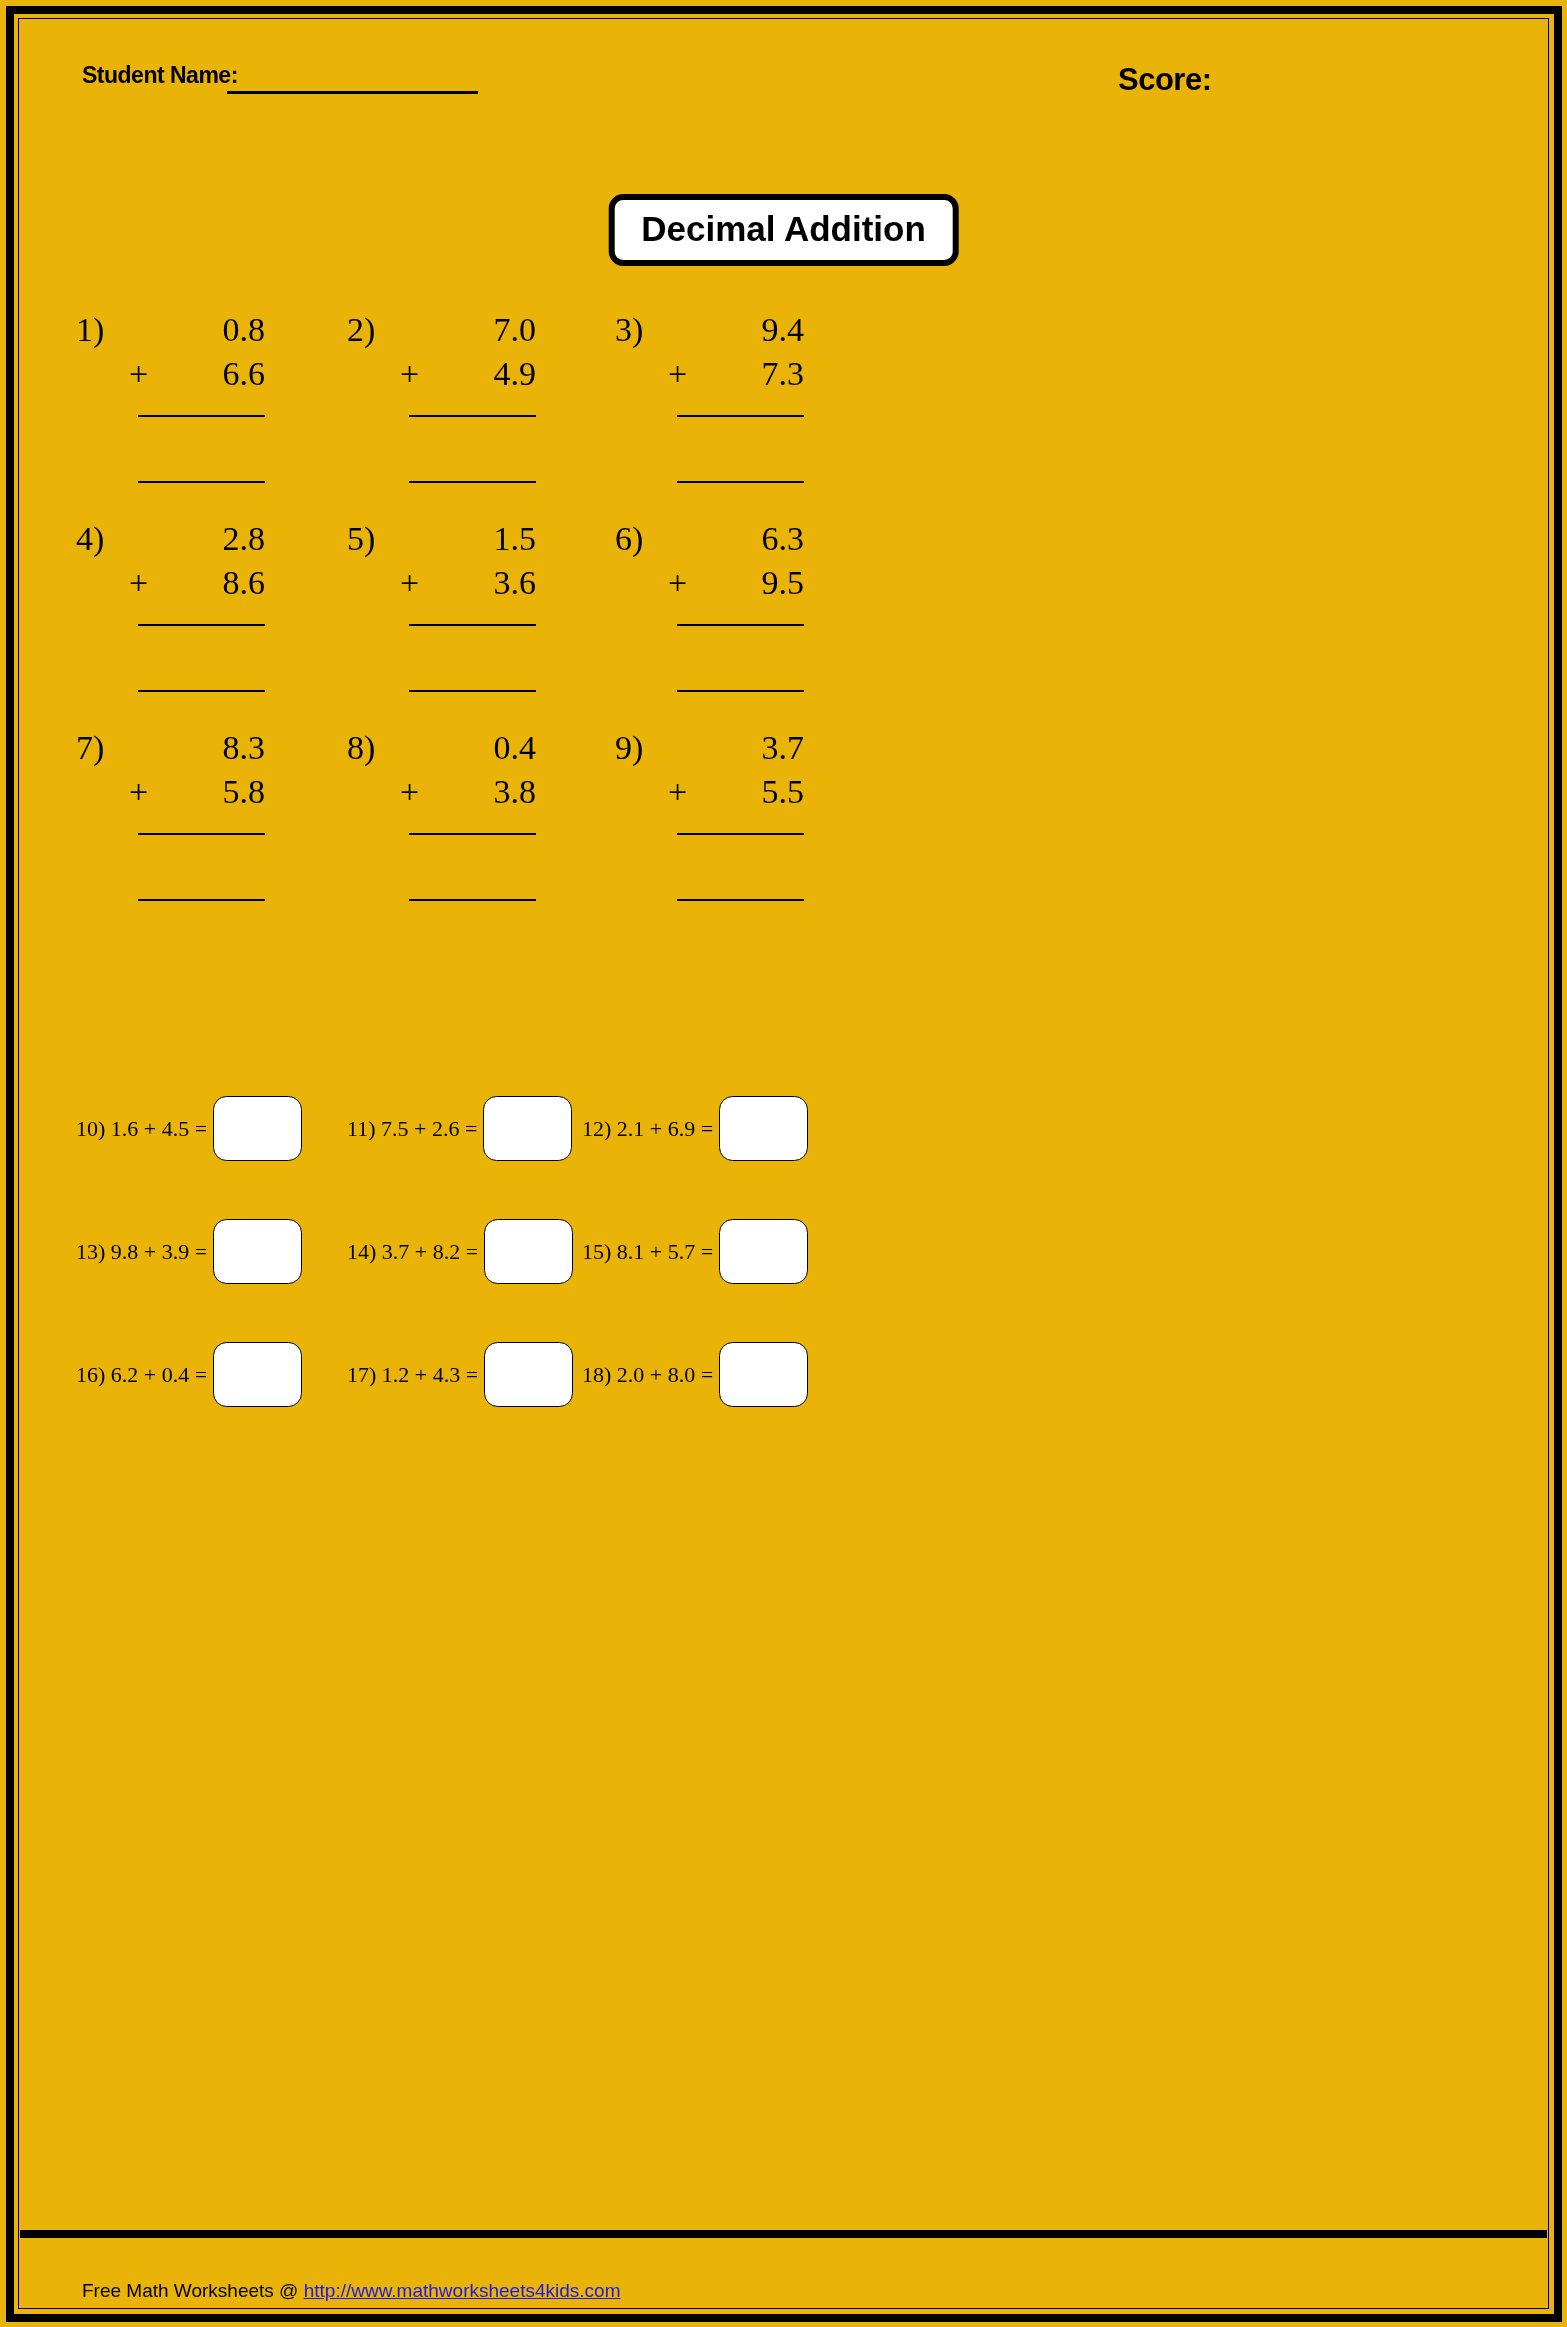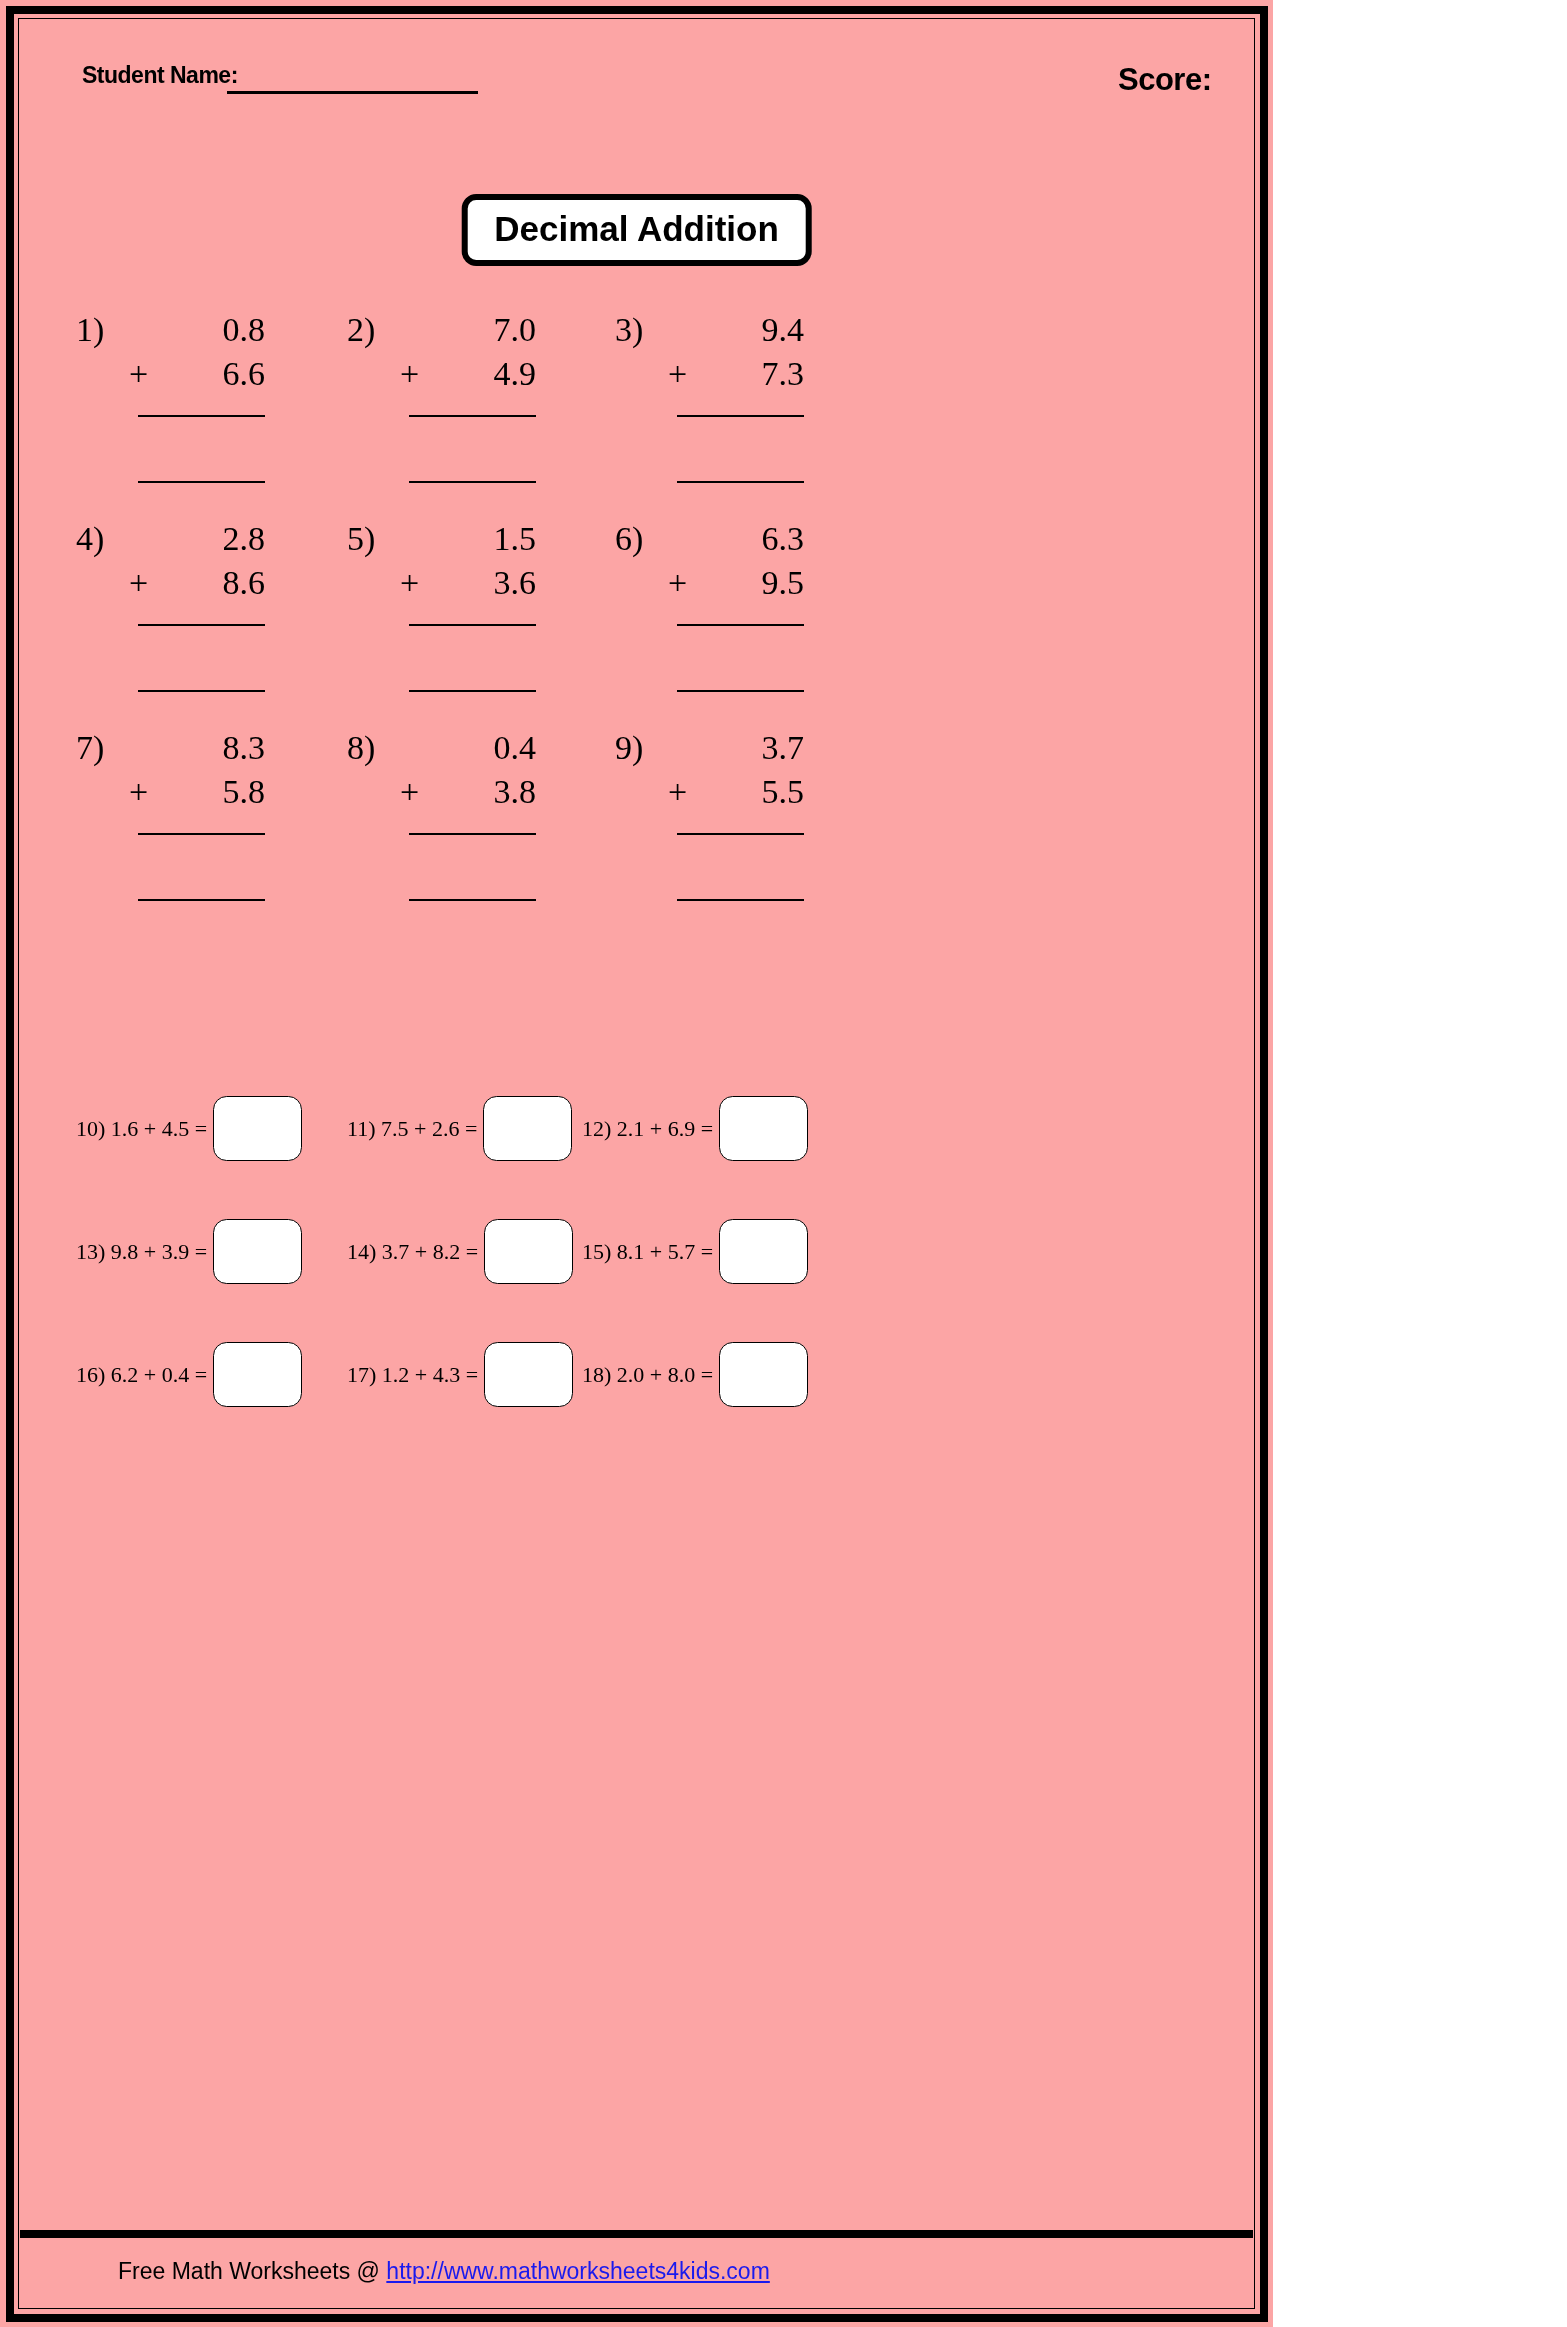"Student Name:" .page { background: #fca5a5 -> #eab308; width: 1273px -> 1567px }
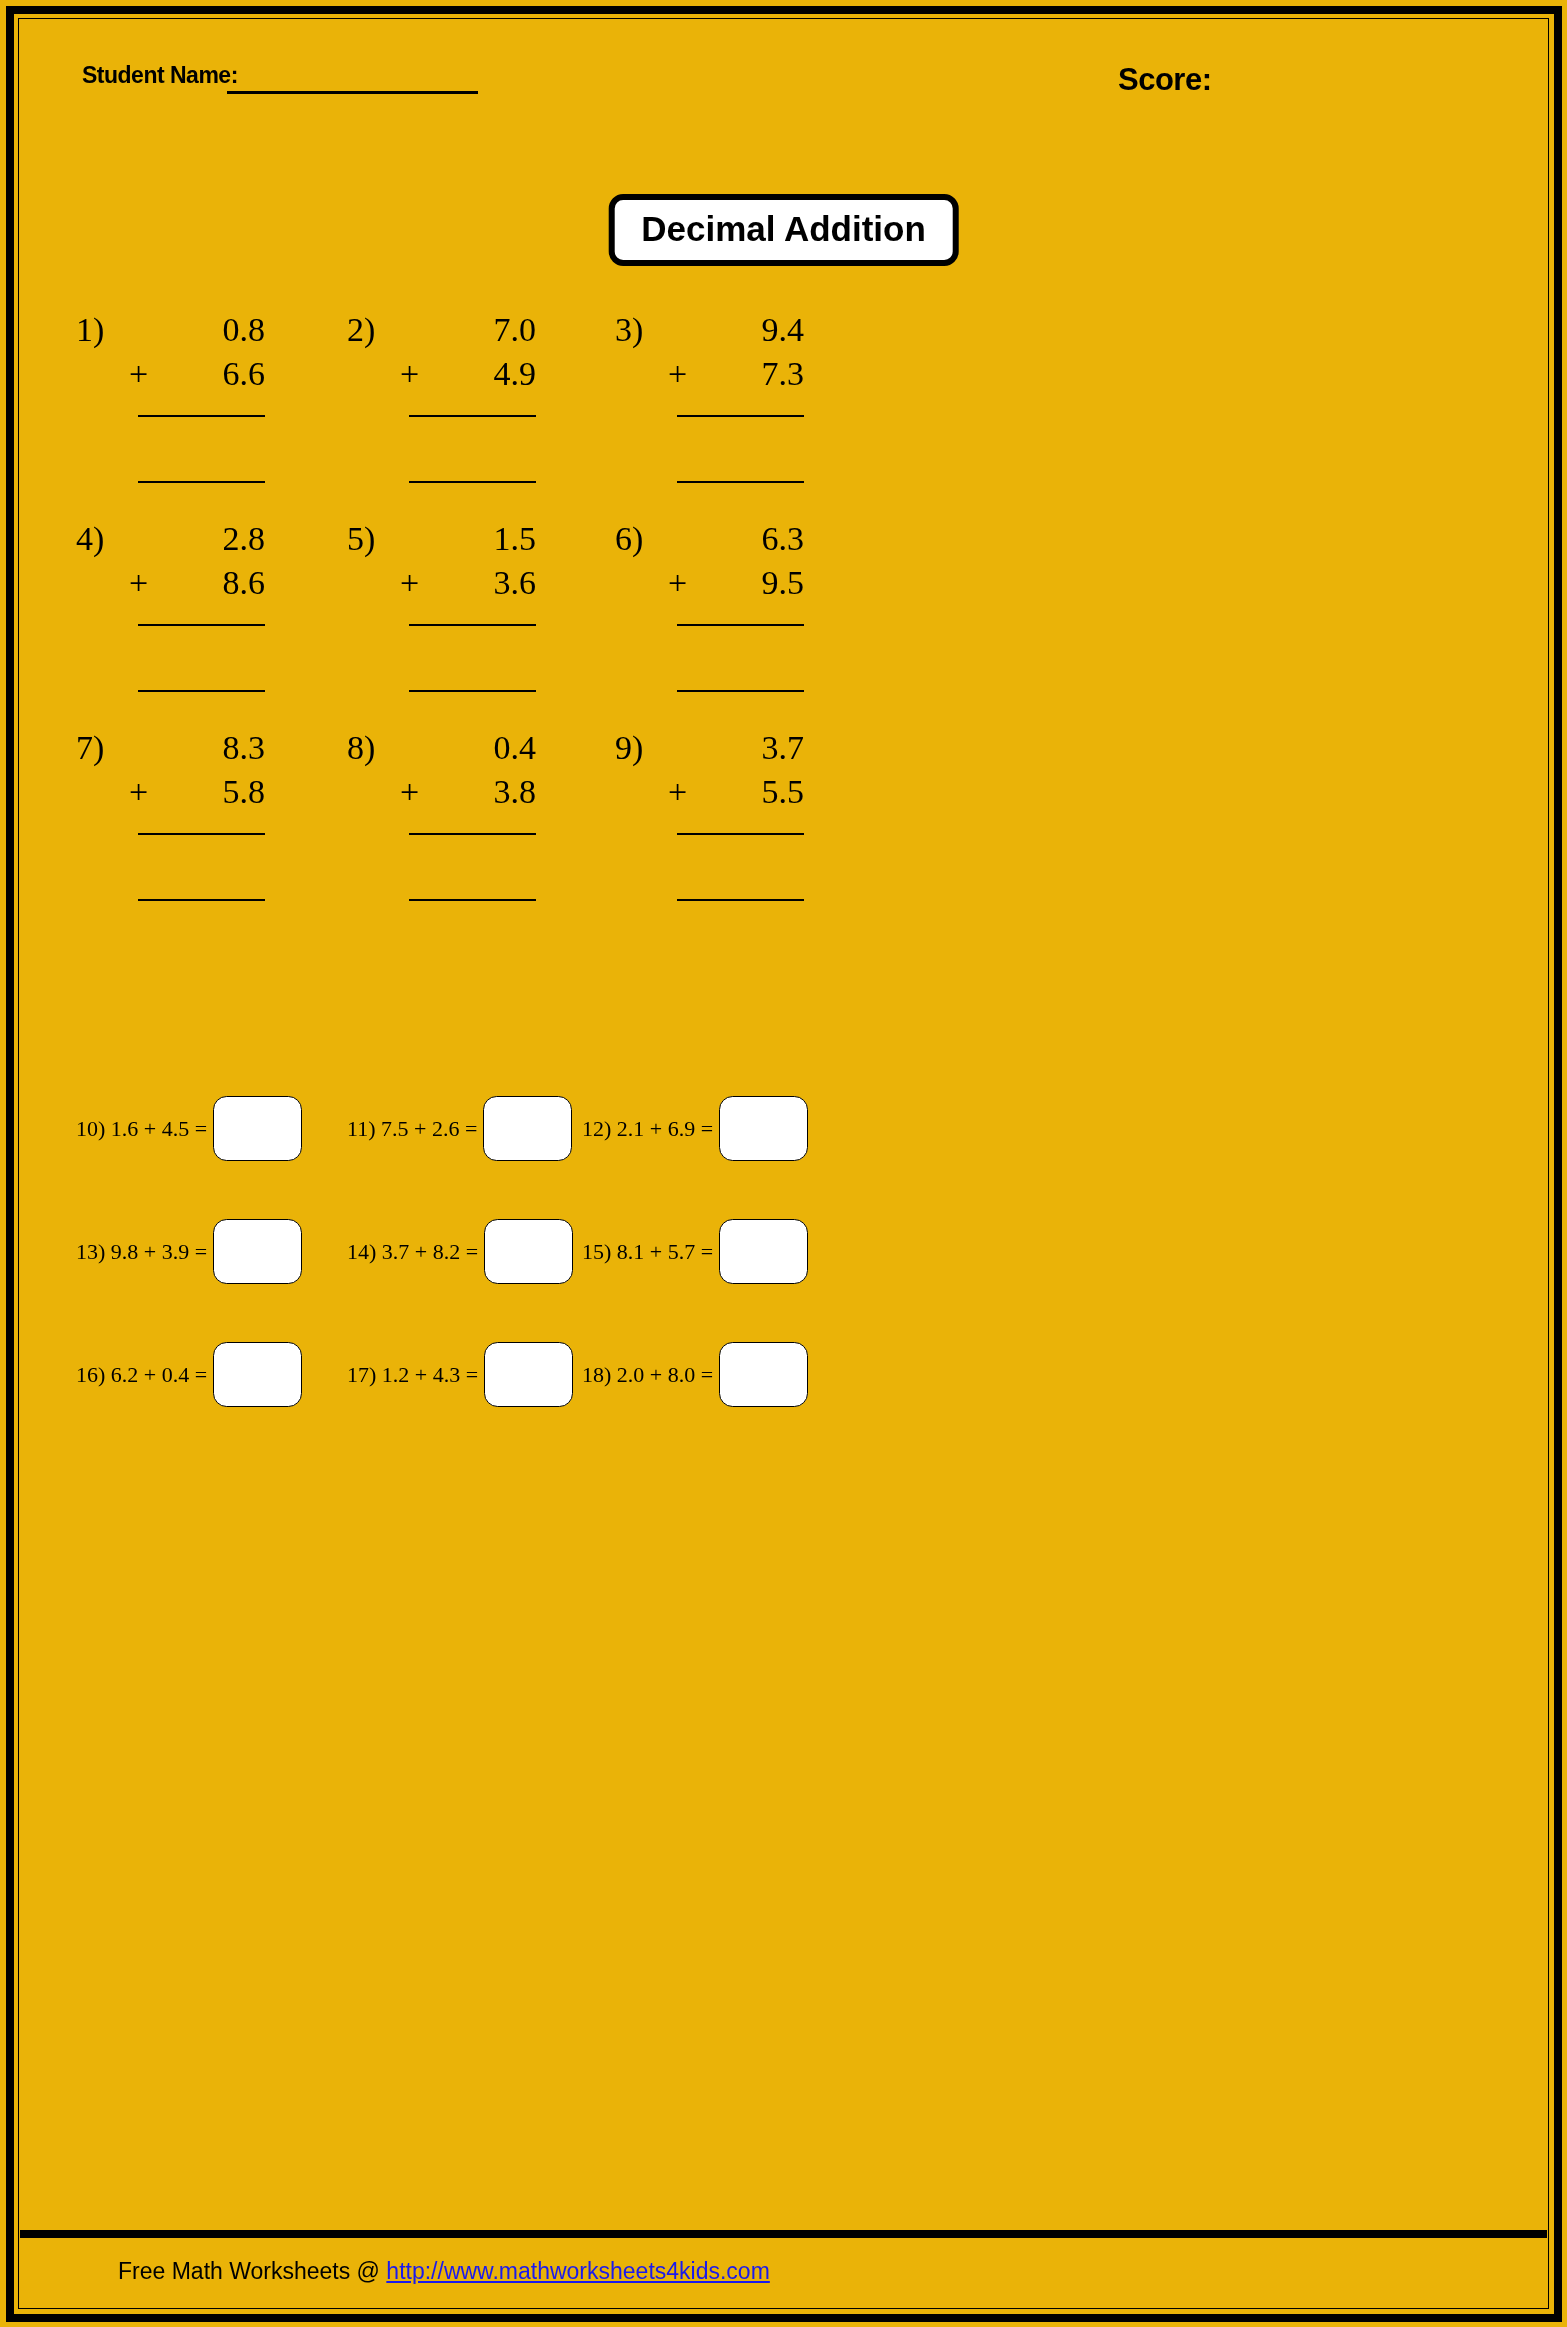"Free Math Worksheets @" .footer { bottom: 22px -> 5px; font-size: 23px -> 19px; margin-left: 36px -> none }
